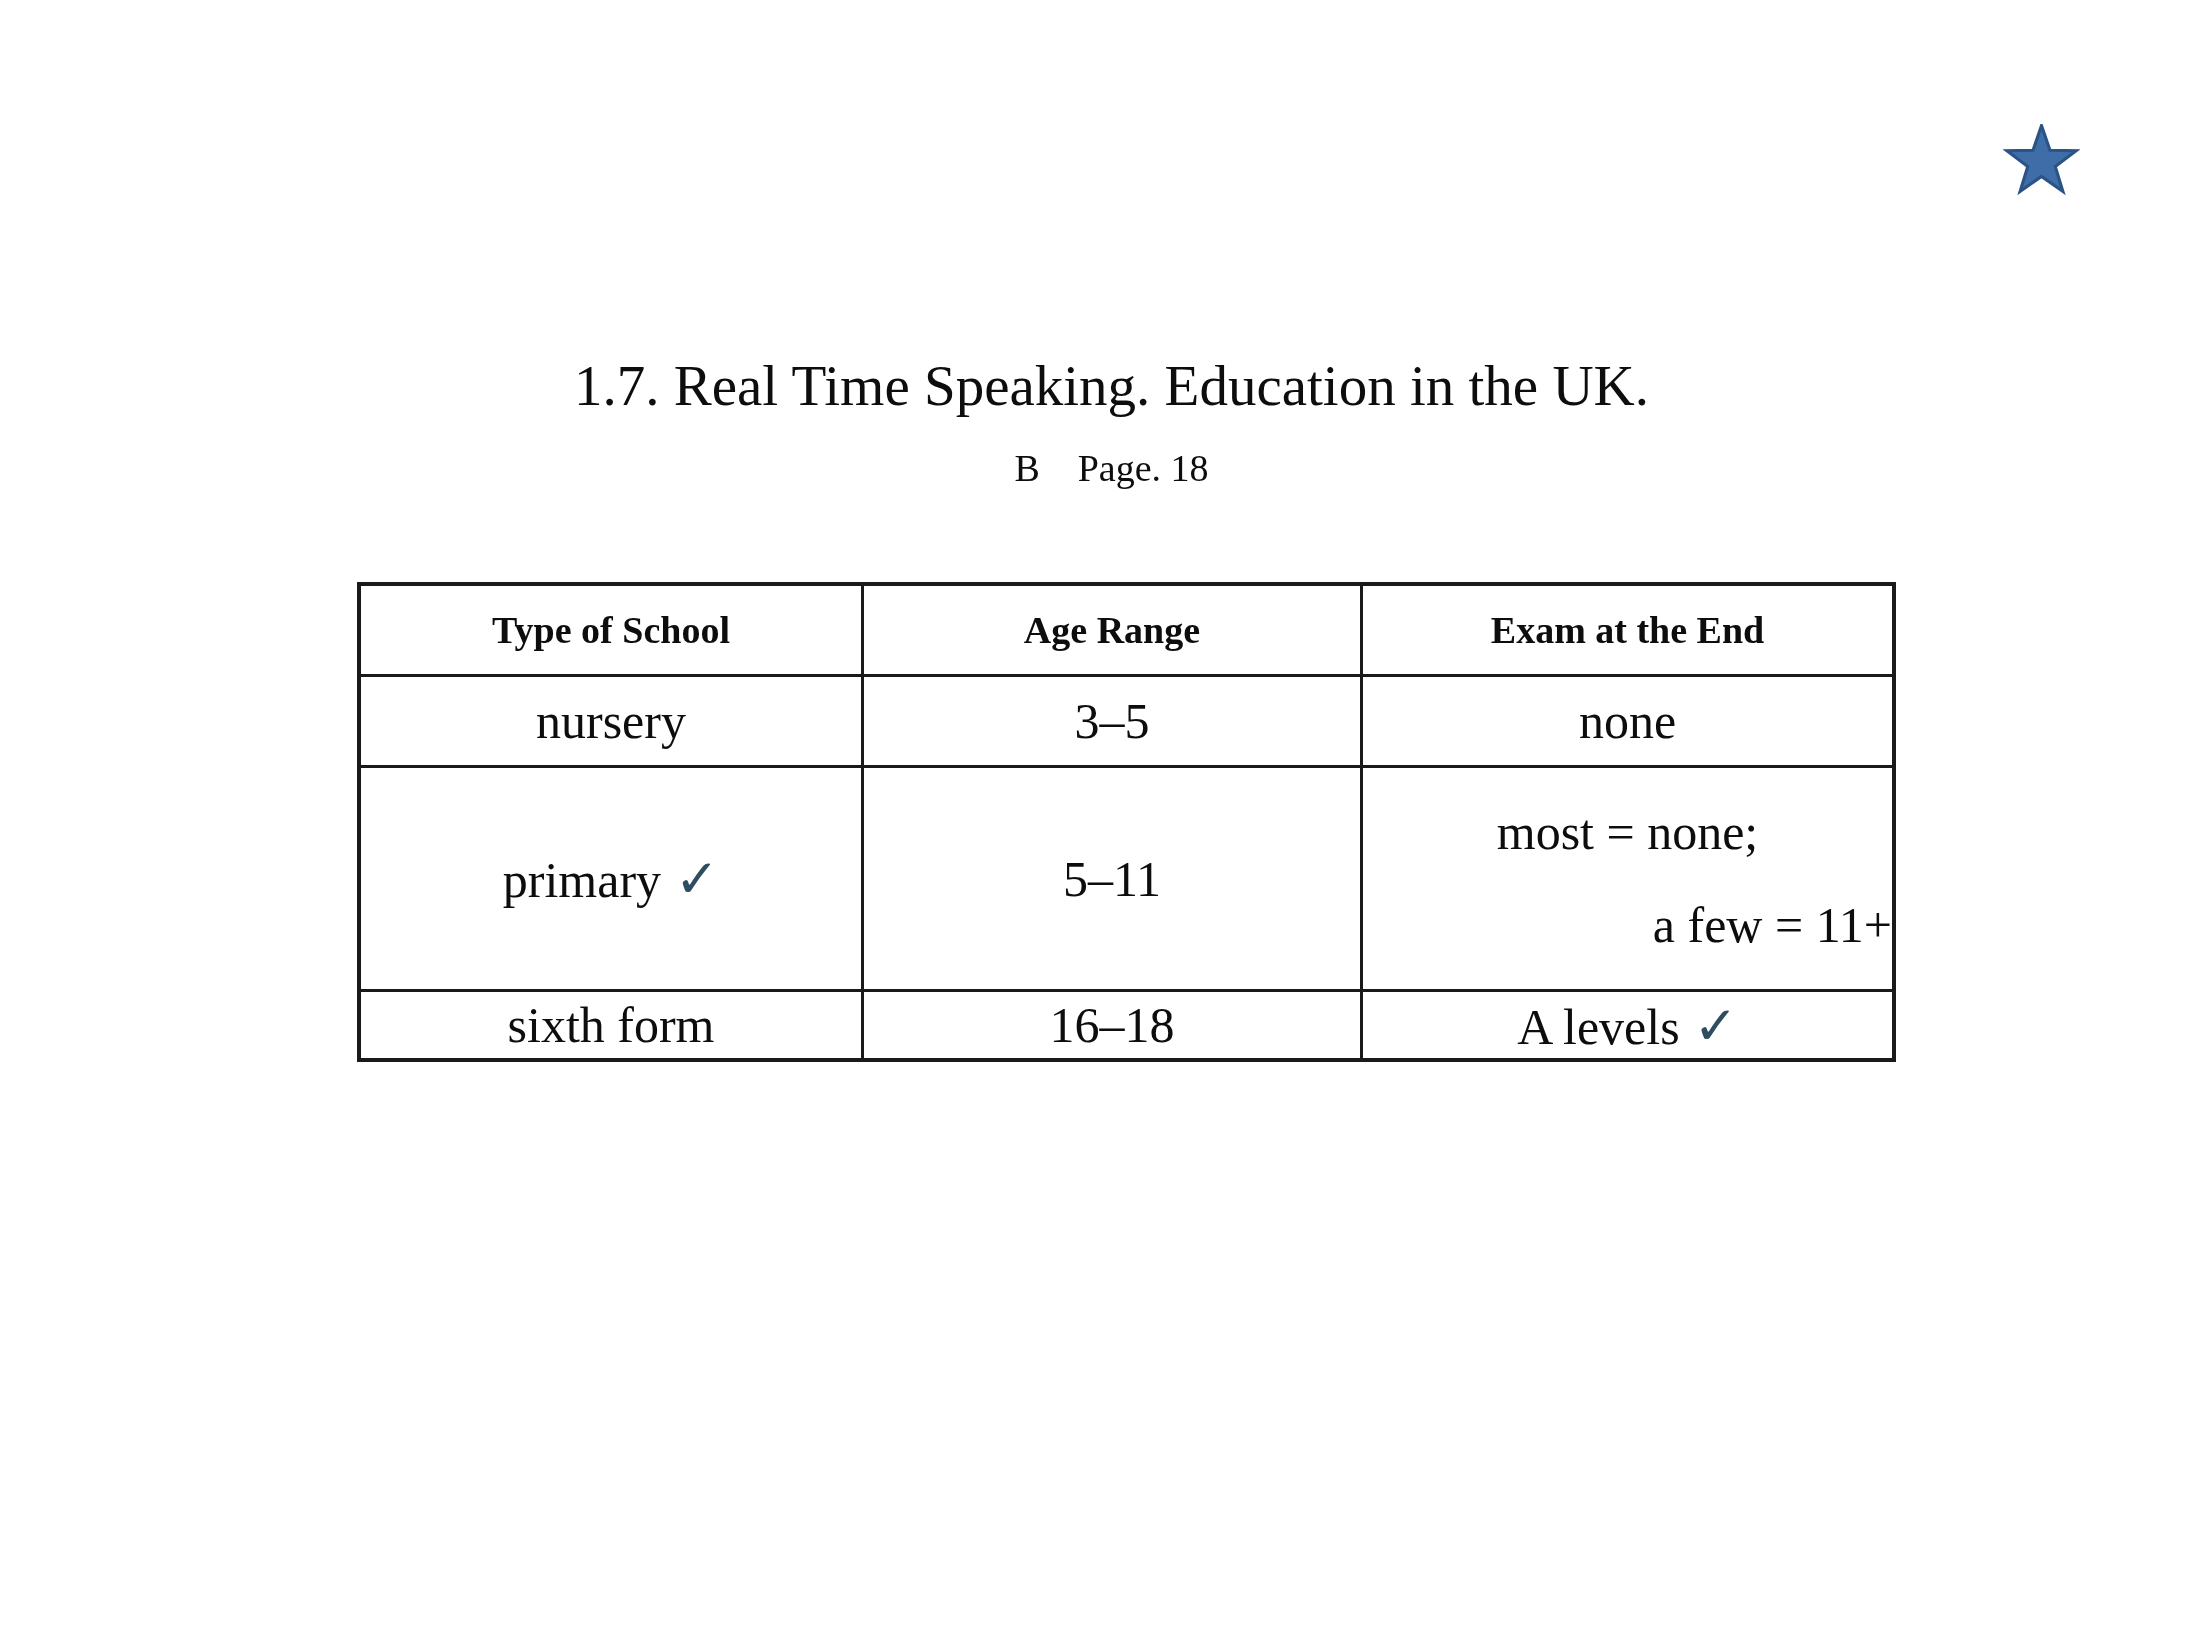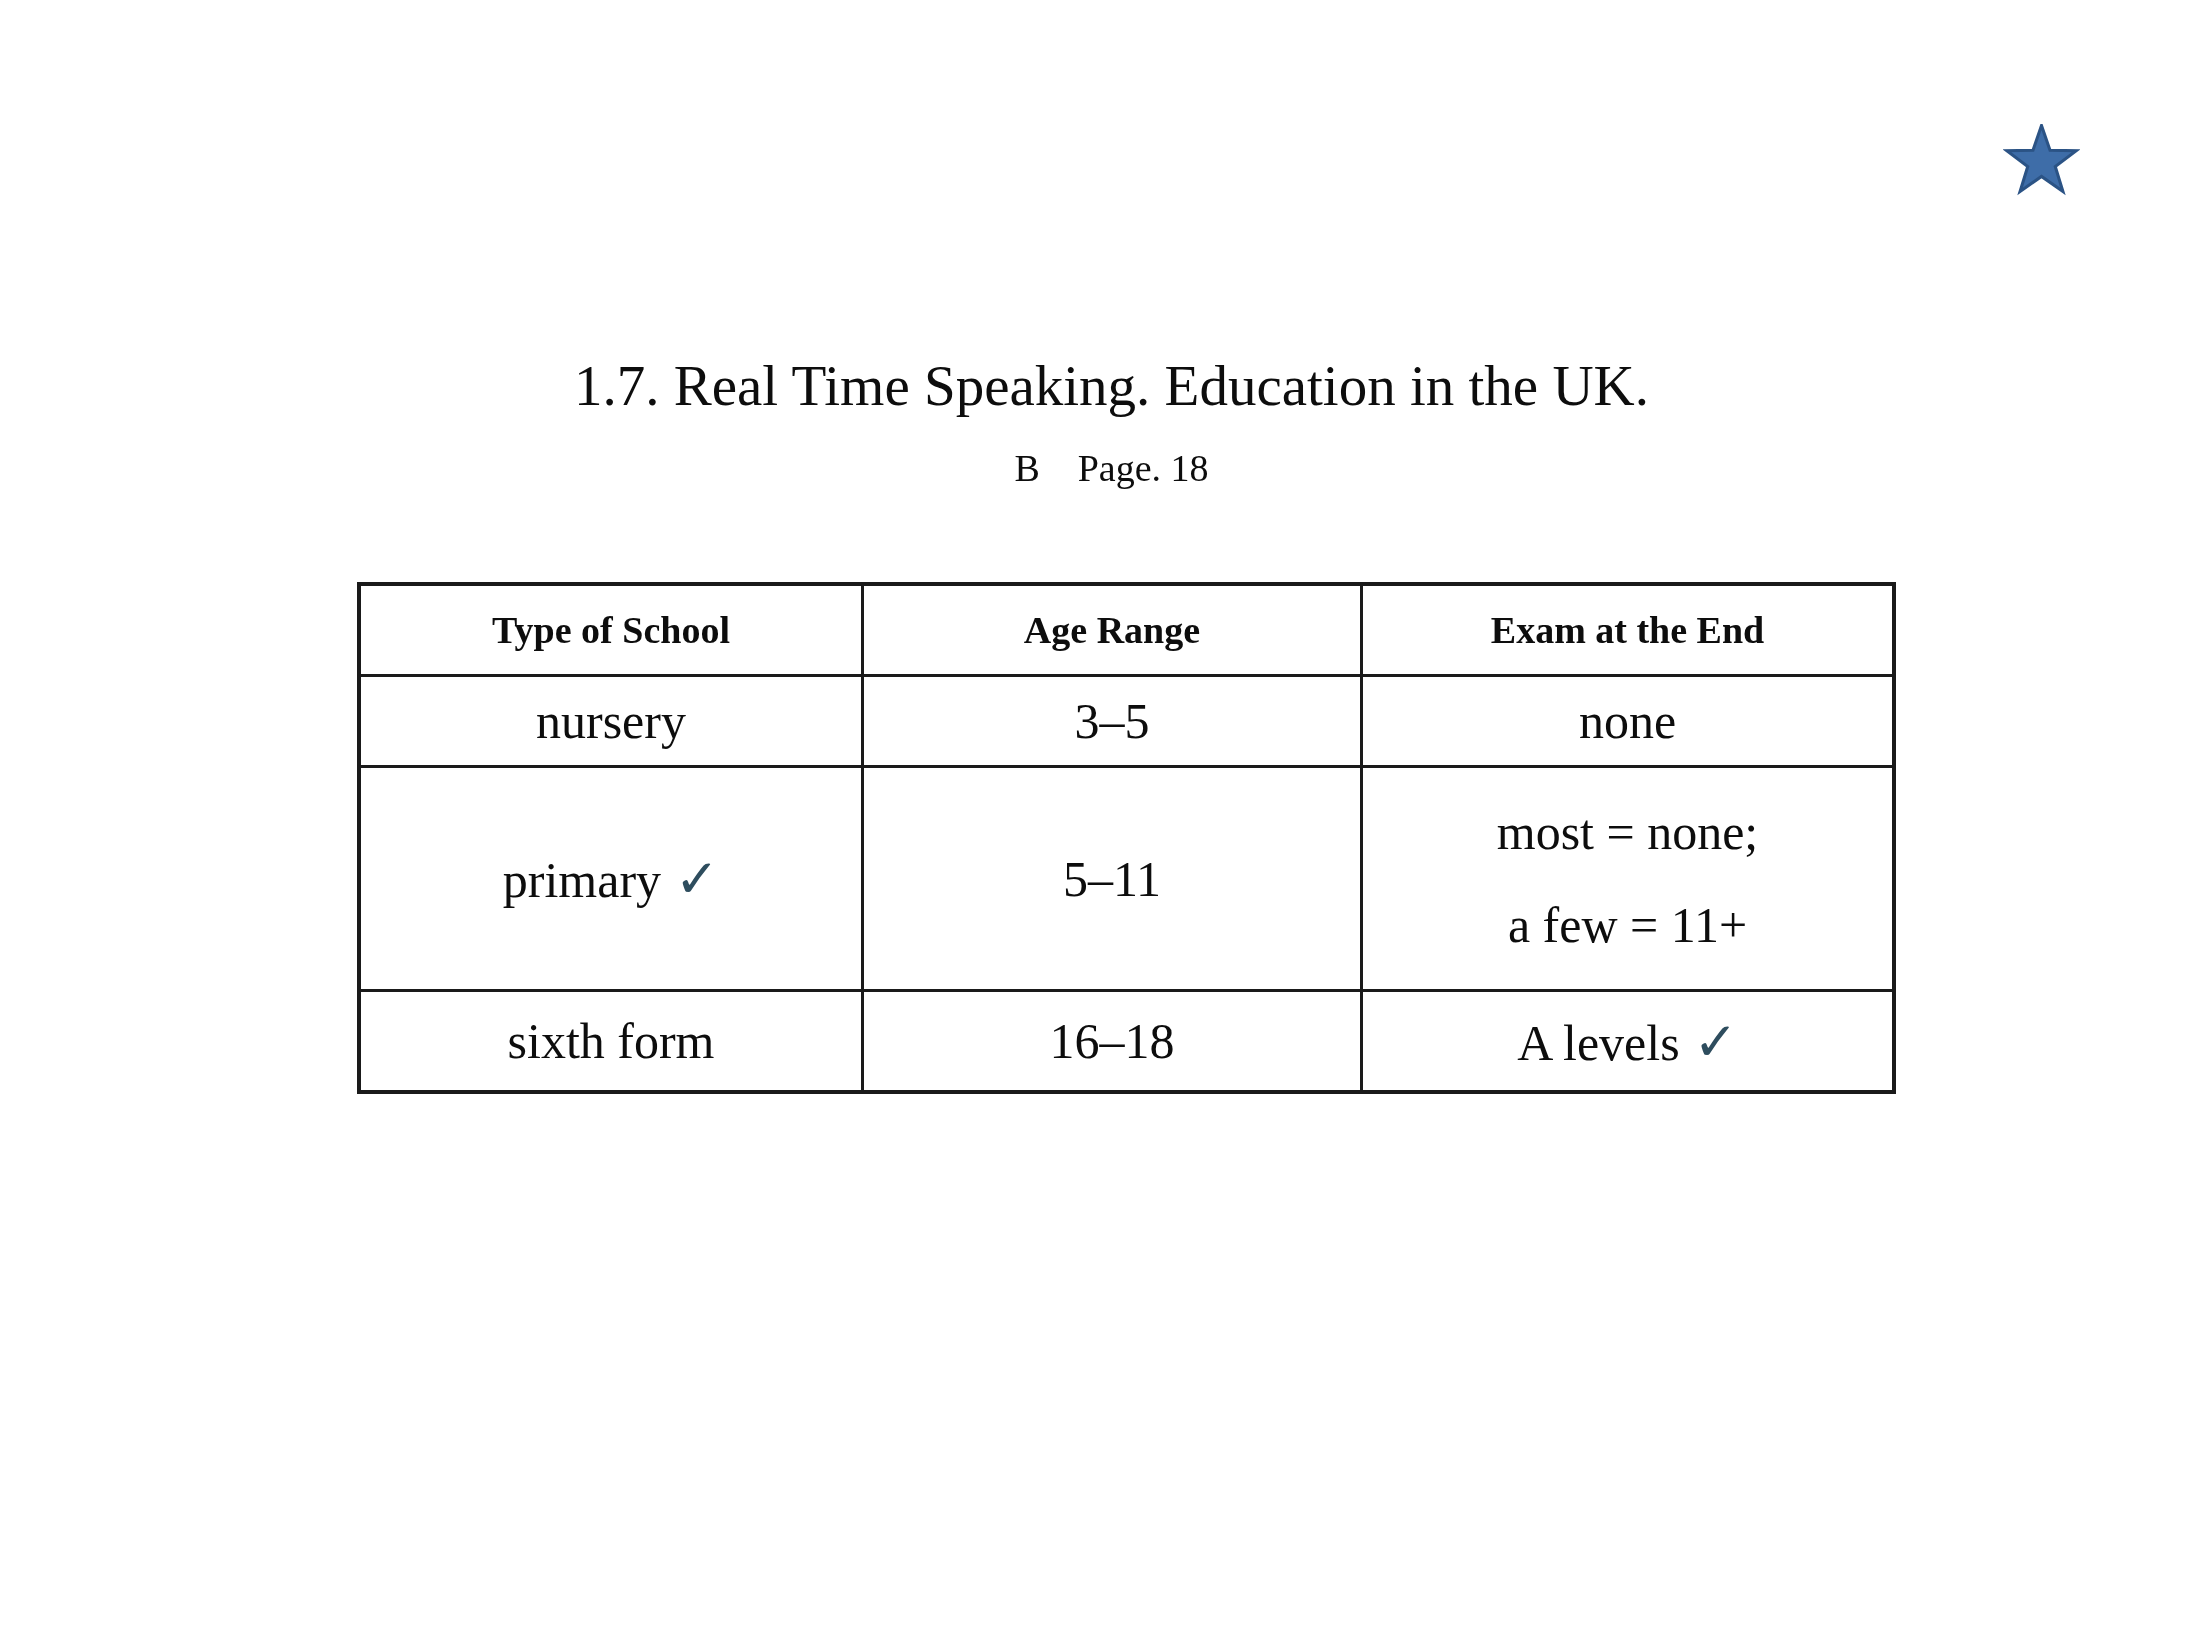"a few = 11+" .exam-line2 { text-align: none -> right }
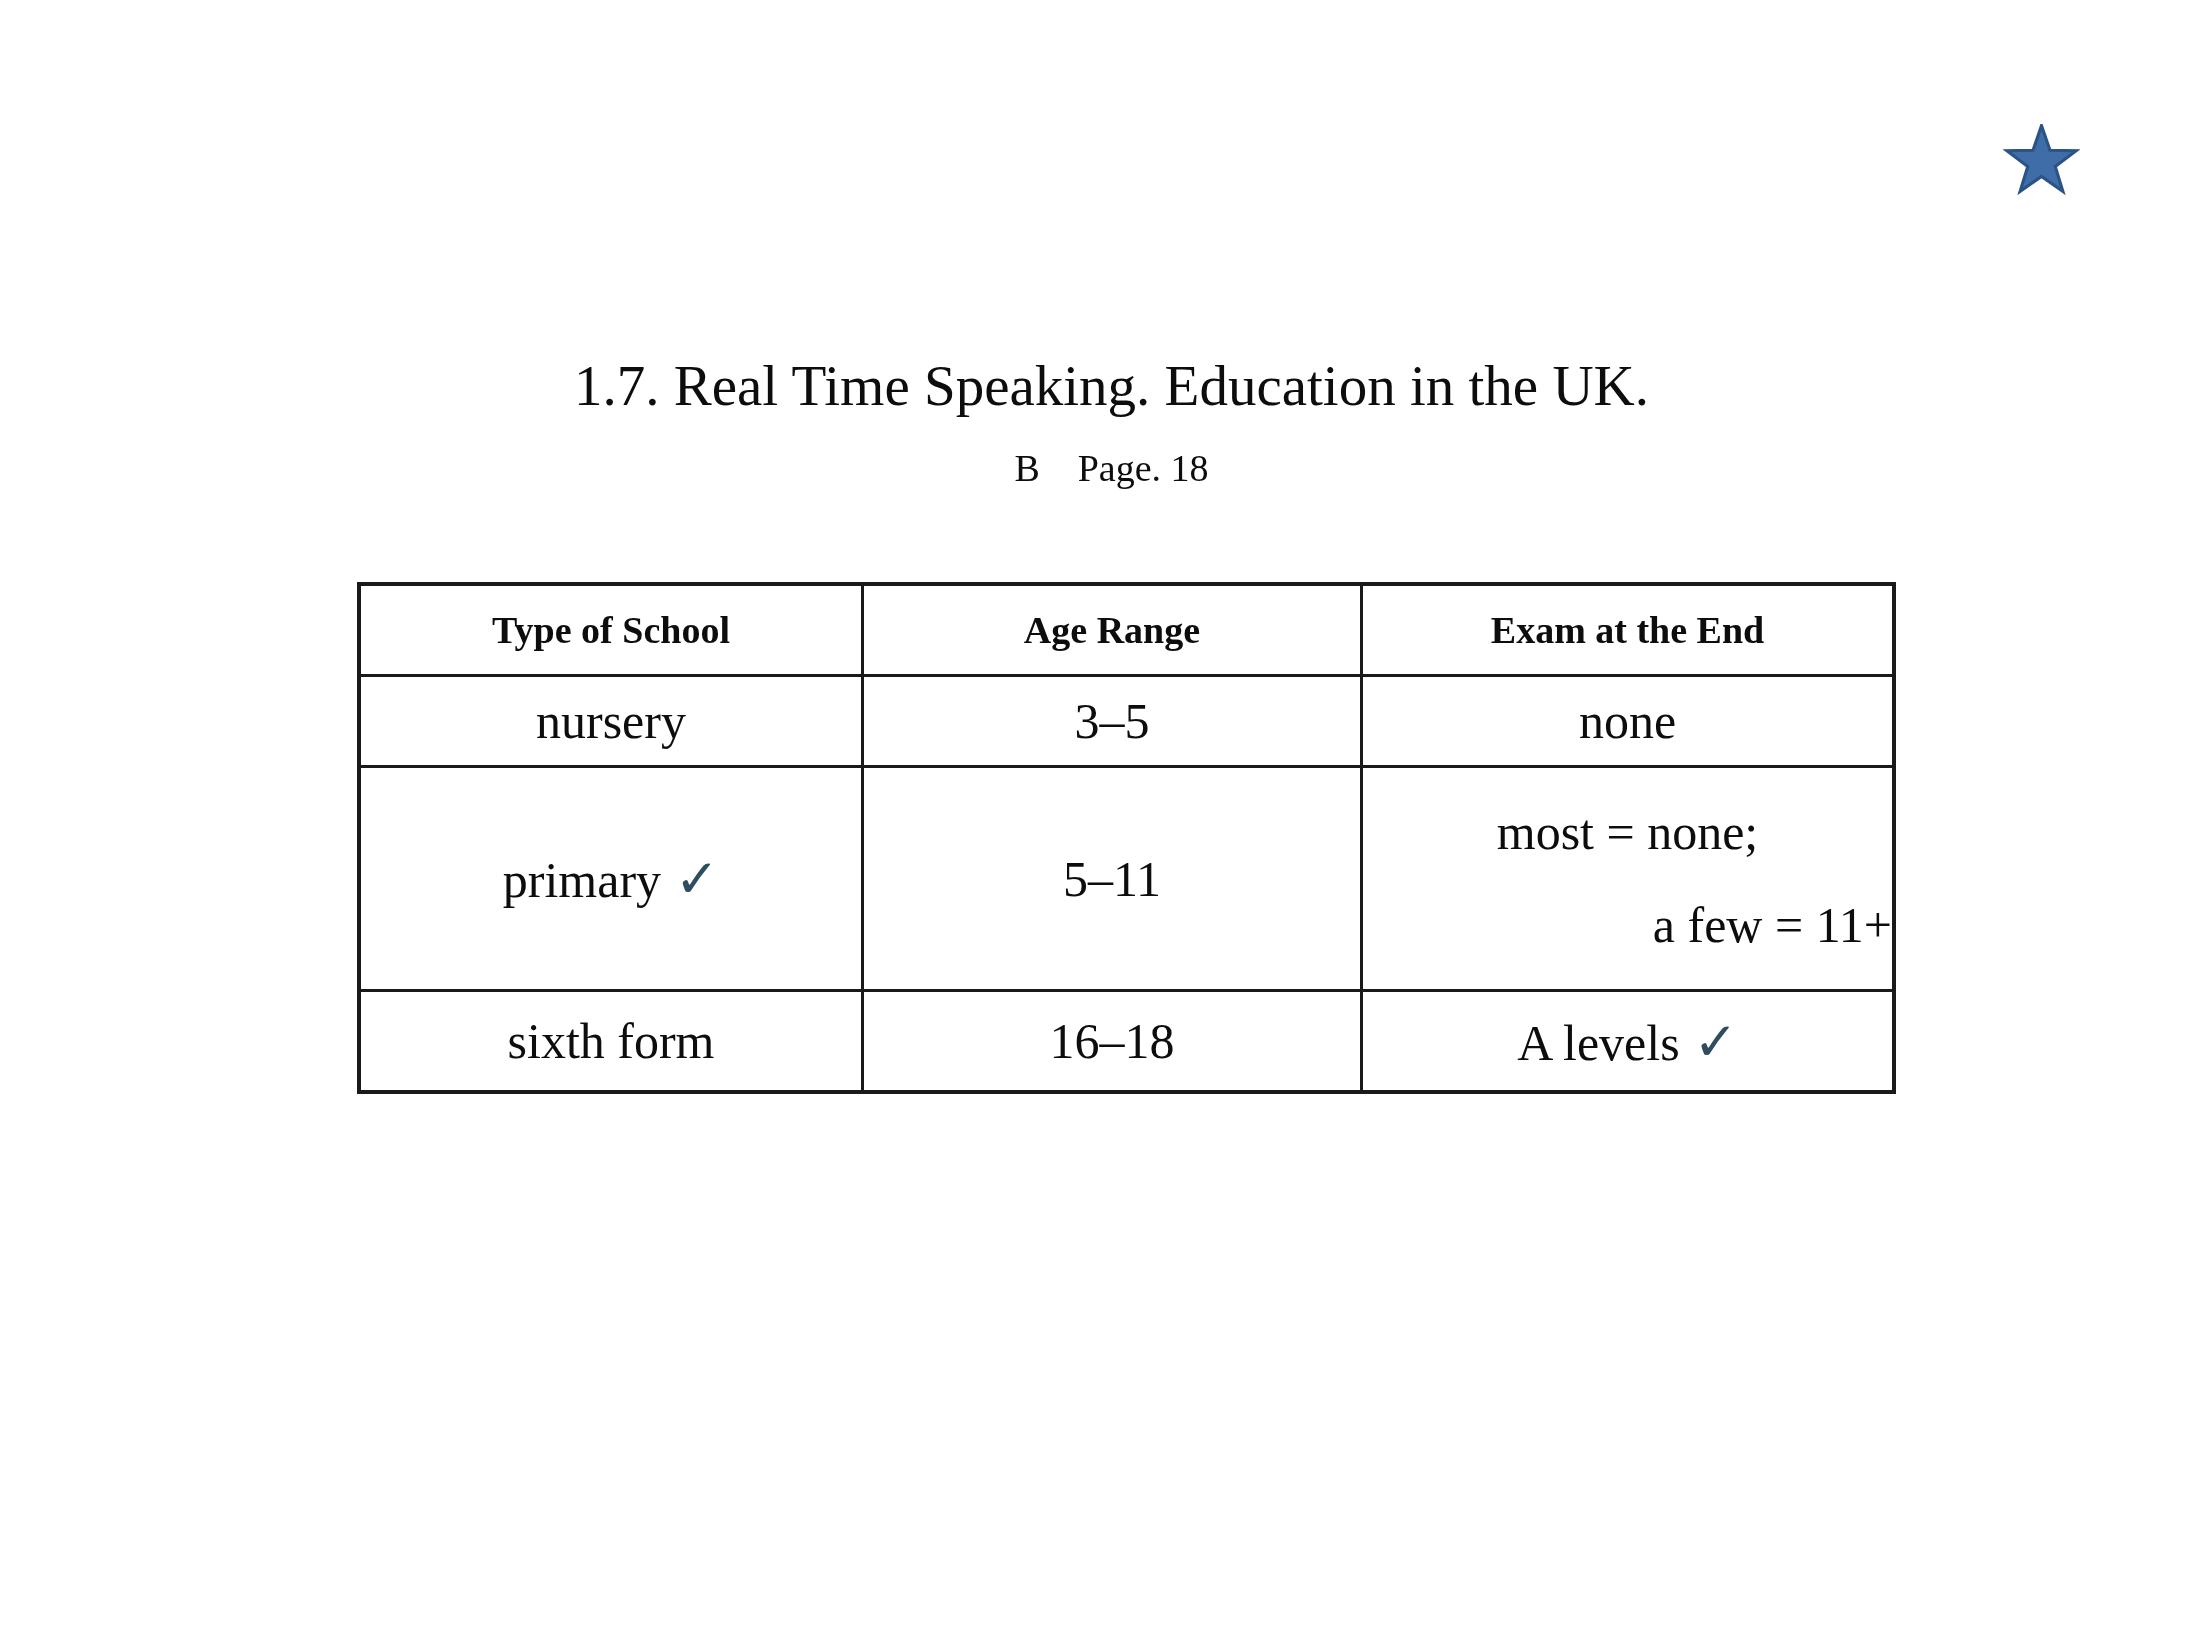"sixth form" .r-sixth td { height: 98px -> 66px }
